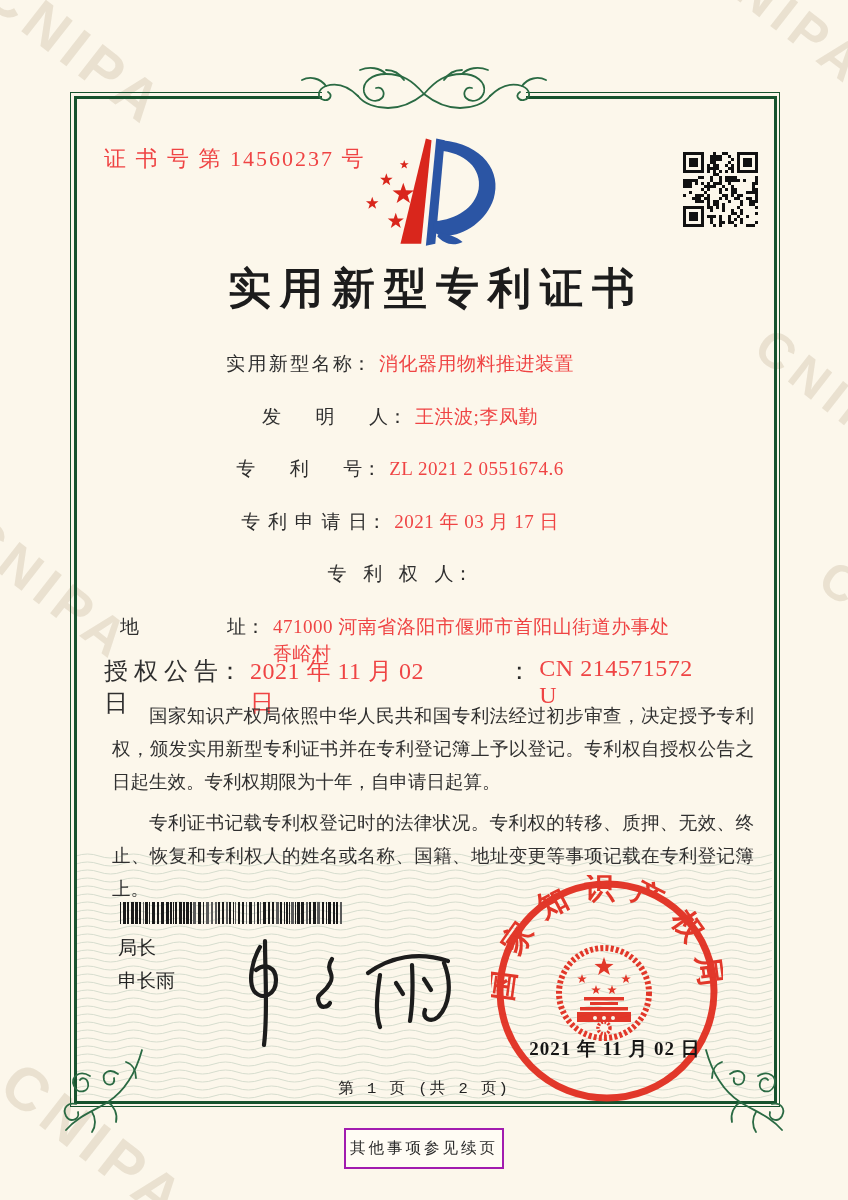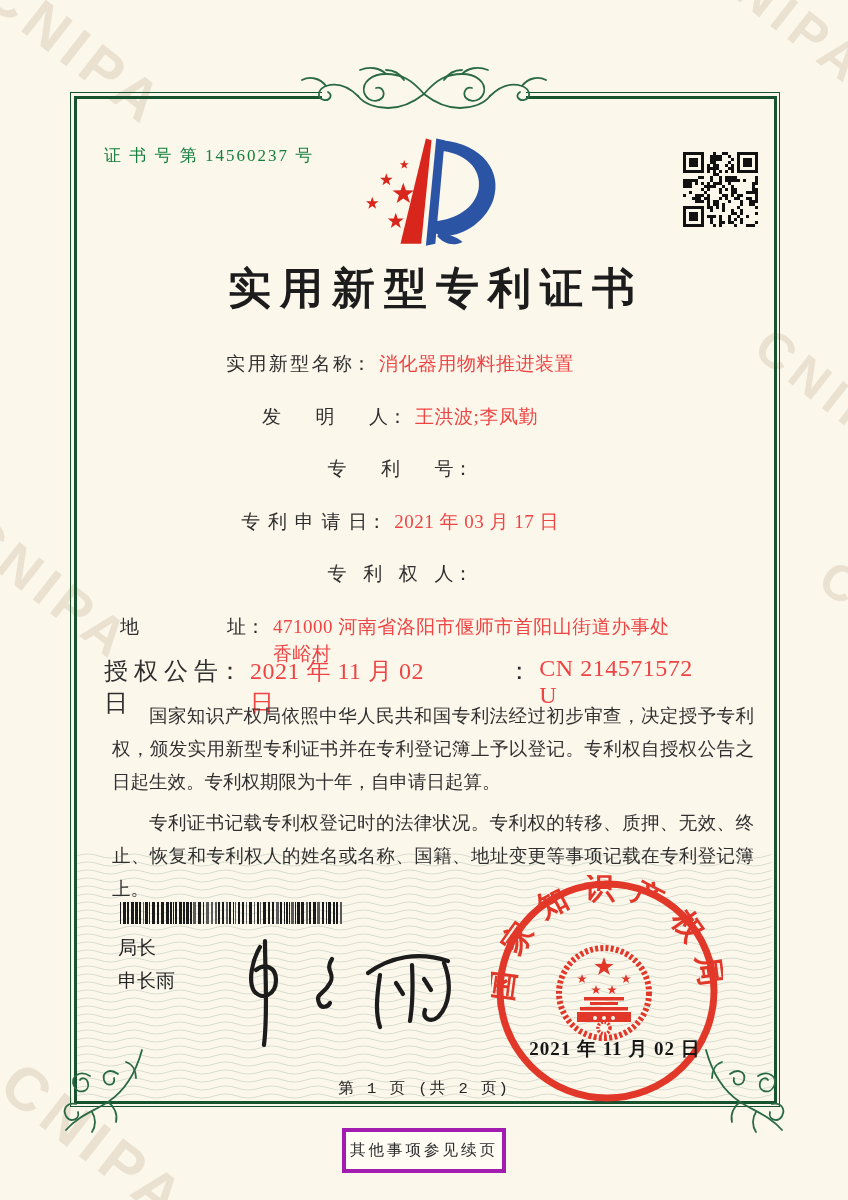"证 书 号 第 14560237" .cert-no { color: #15803d -> #ef4444; font-size: 17px -> 22px }
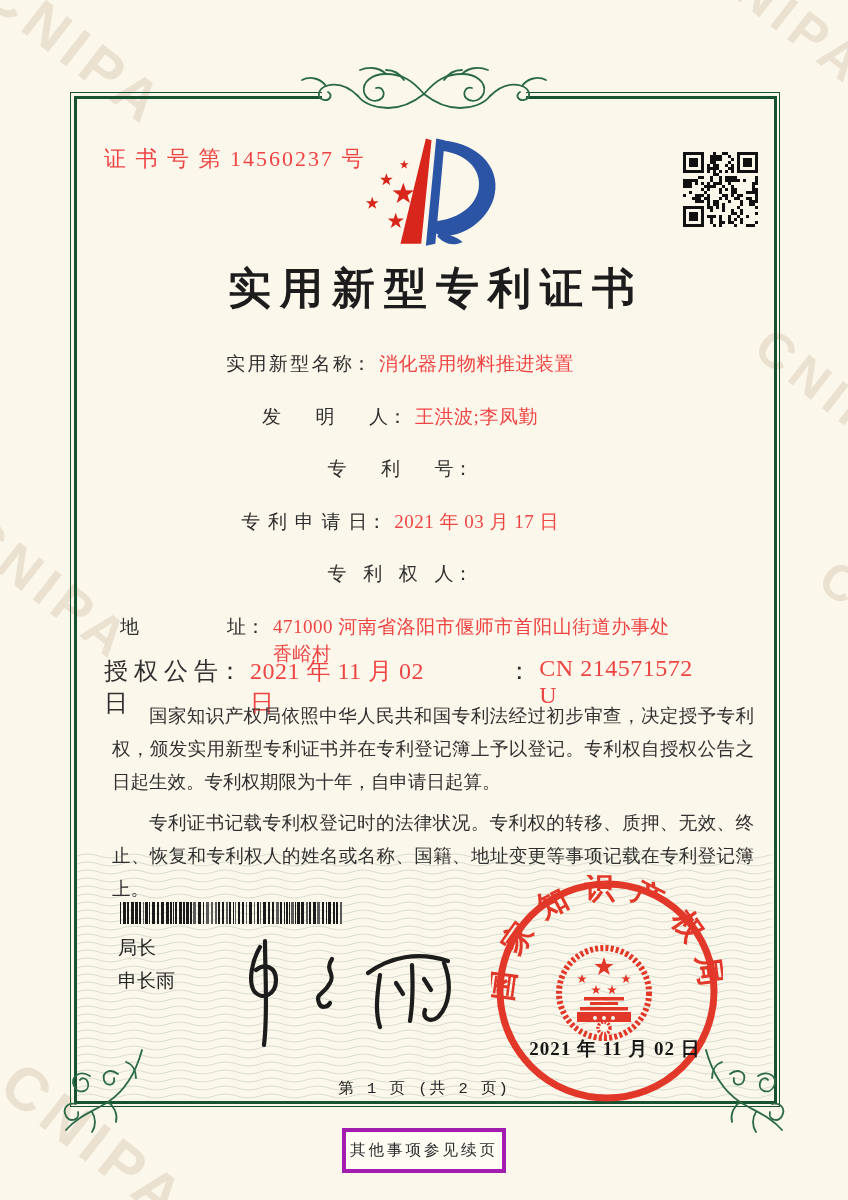"ZL 2021 2 0551674.6" span.fvalue { html: none -> <span>ZL 2021 2 0551674.6</span> }
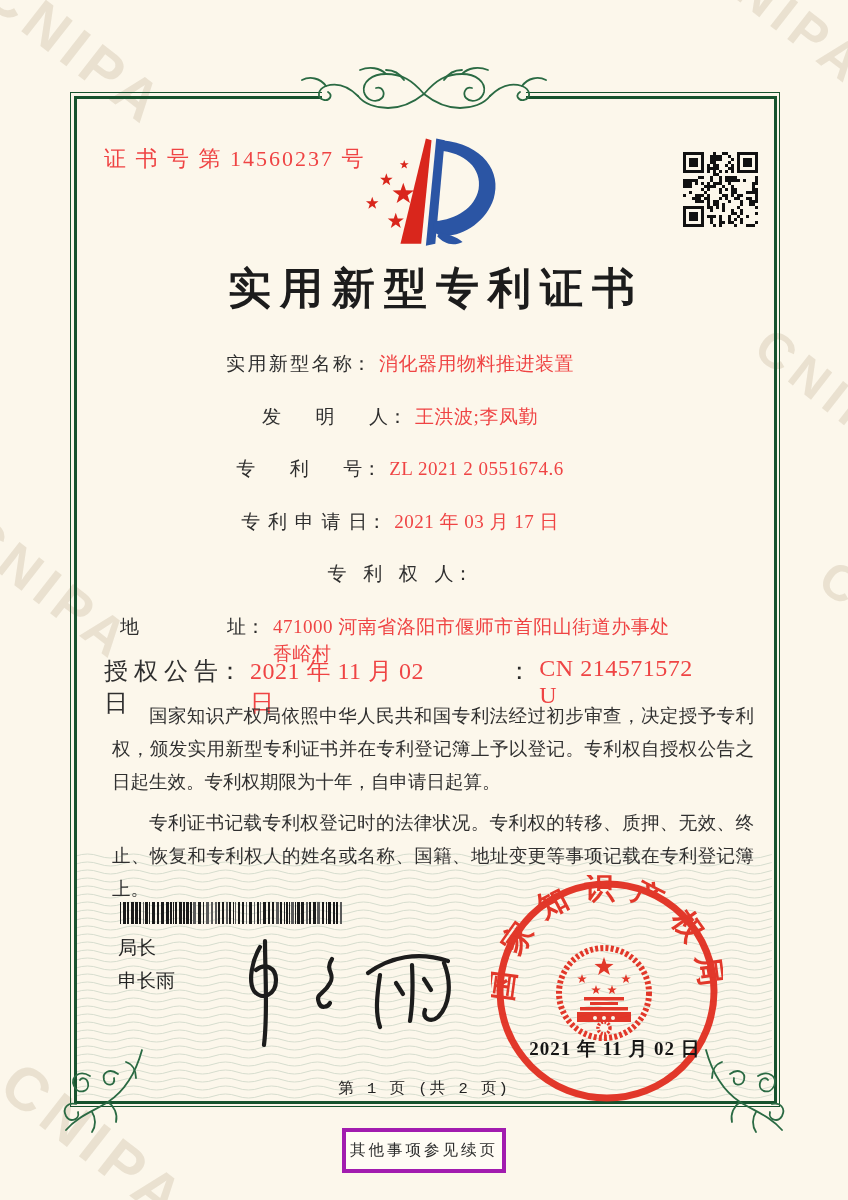"其他事项参见续页" .cont-note { border: 4px solid #a21caf -> 2px solid #a21caf }
